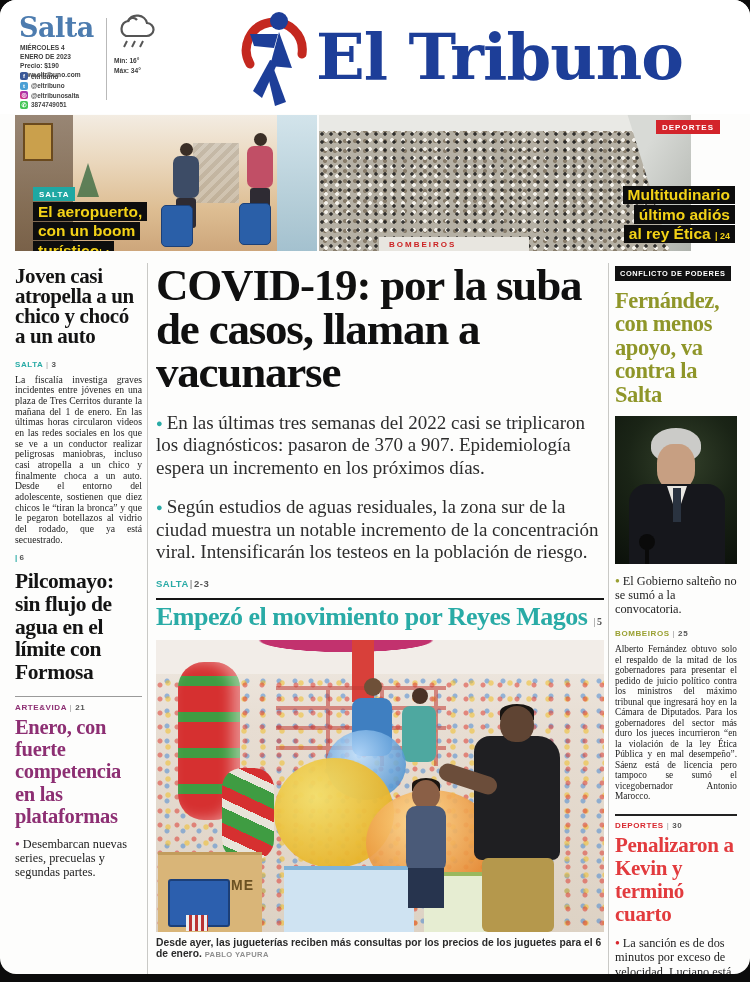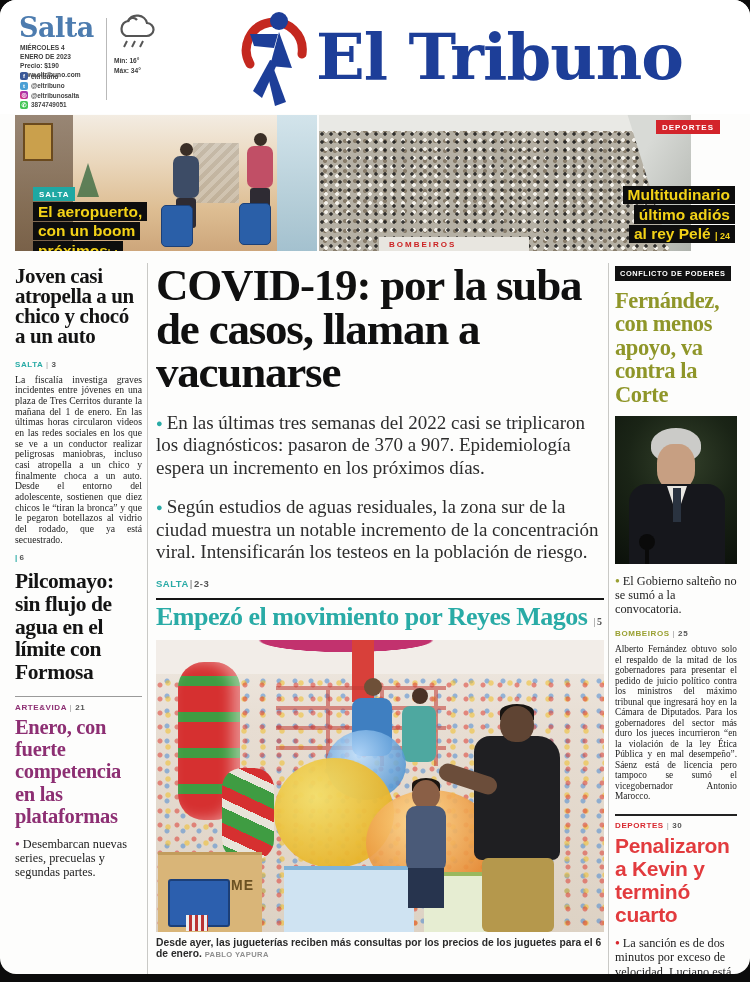"al rey Pelé" i { text: Pelé -> Ética }
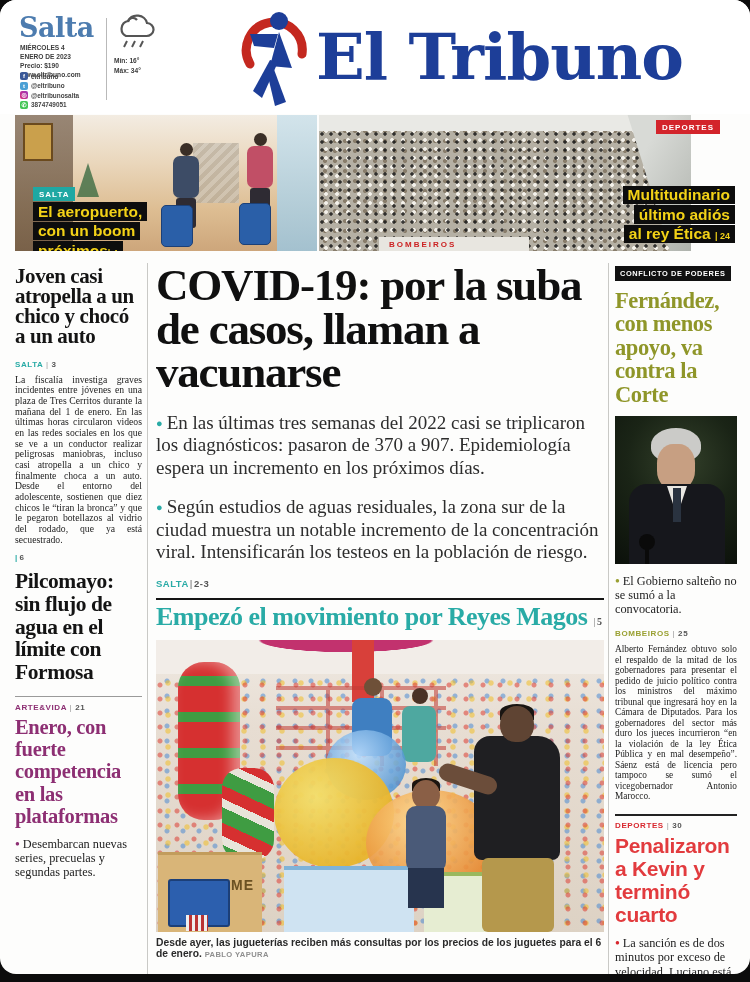"próximos" i { text: próximos -> turístico }
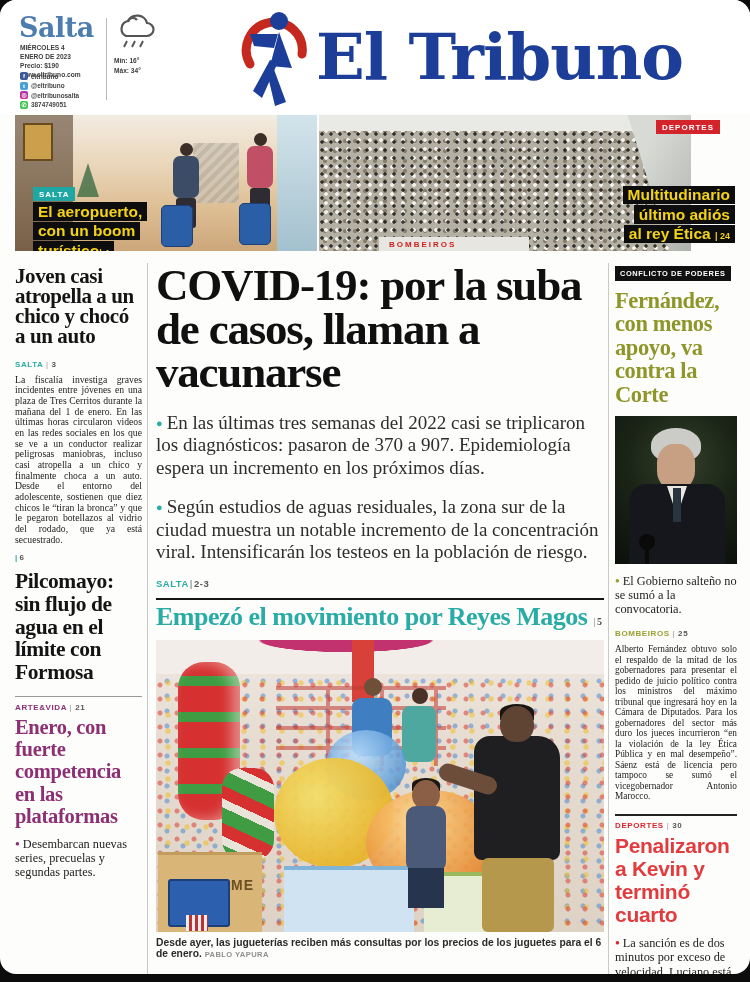"Fernández, con menos apoyo, va" h2.h-corte { text: Corte -> Salta }
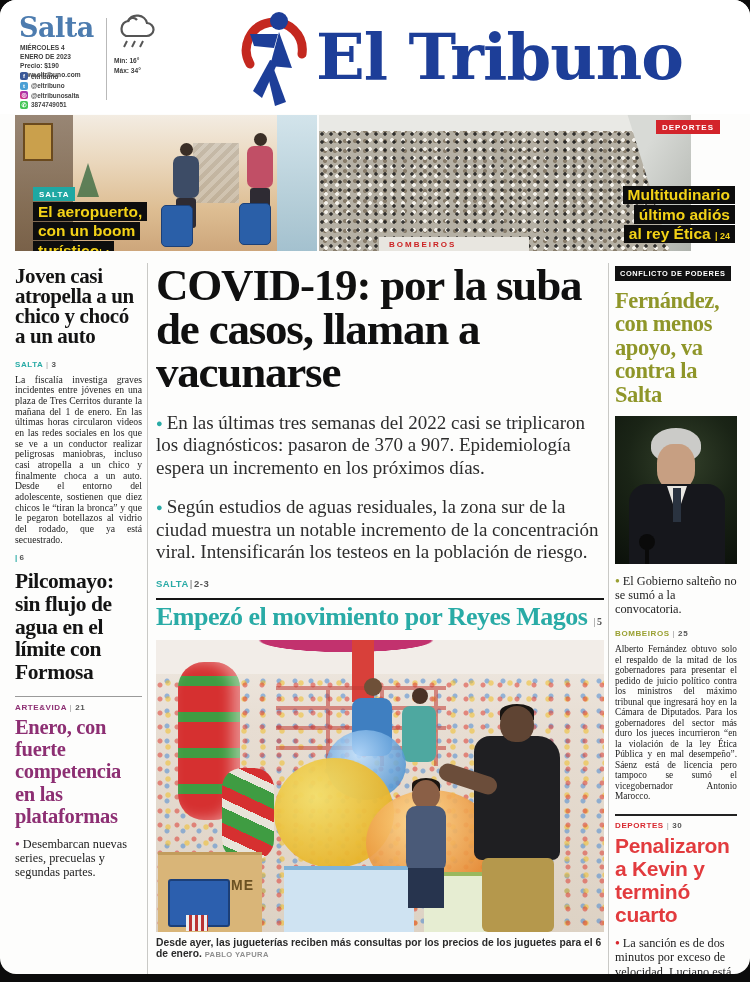"Penalizaron a Kevin y terminó" .h-penalizaron { font-family: Liberation Sans, sans-serif -> Liberation Serif, serif }
